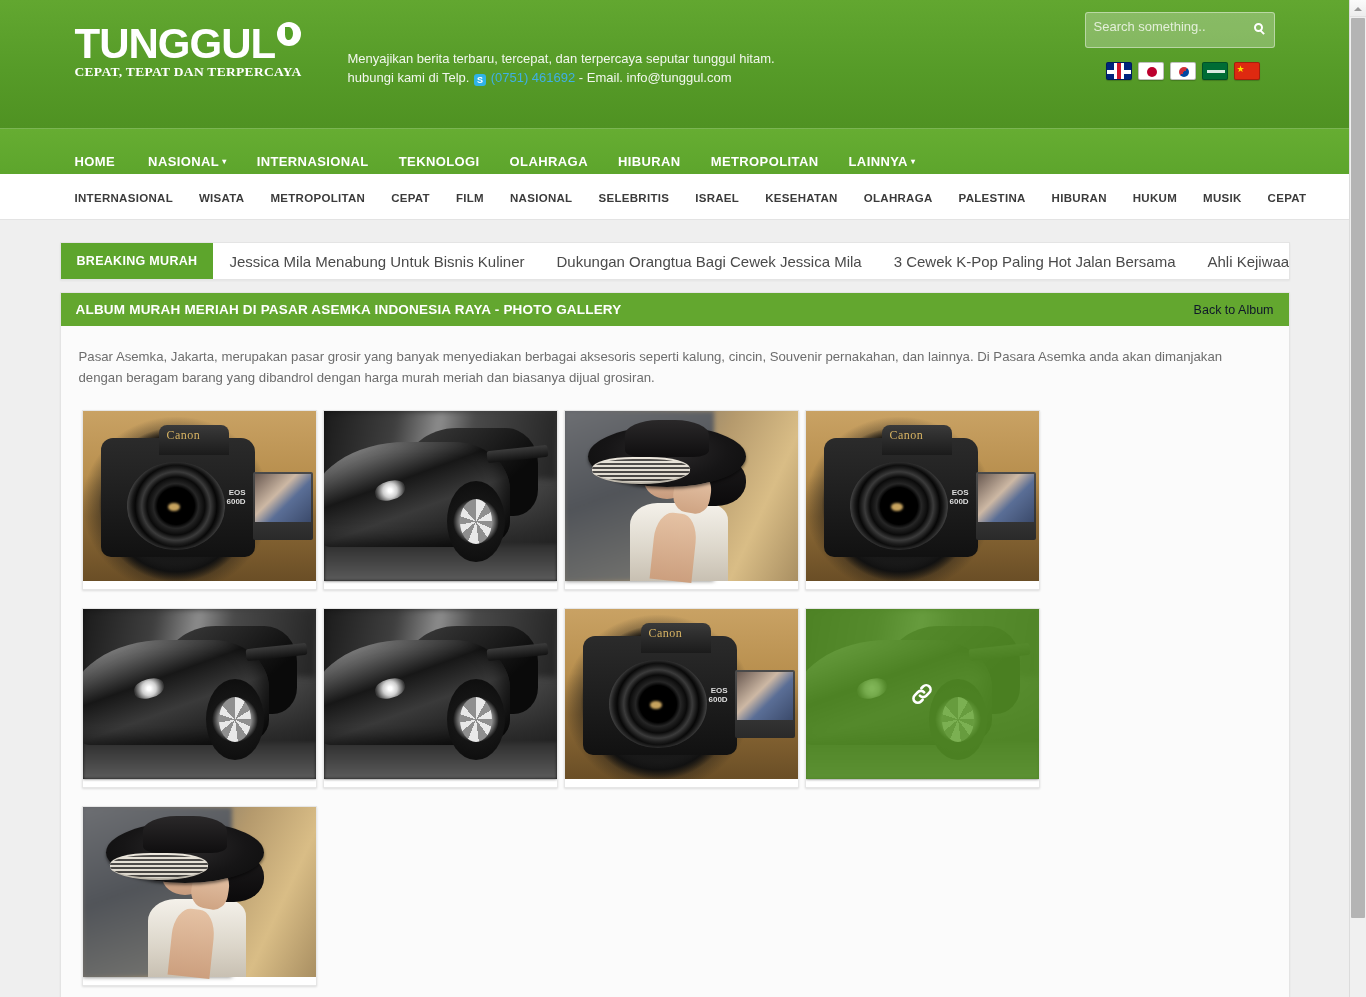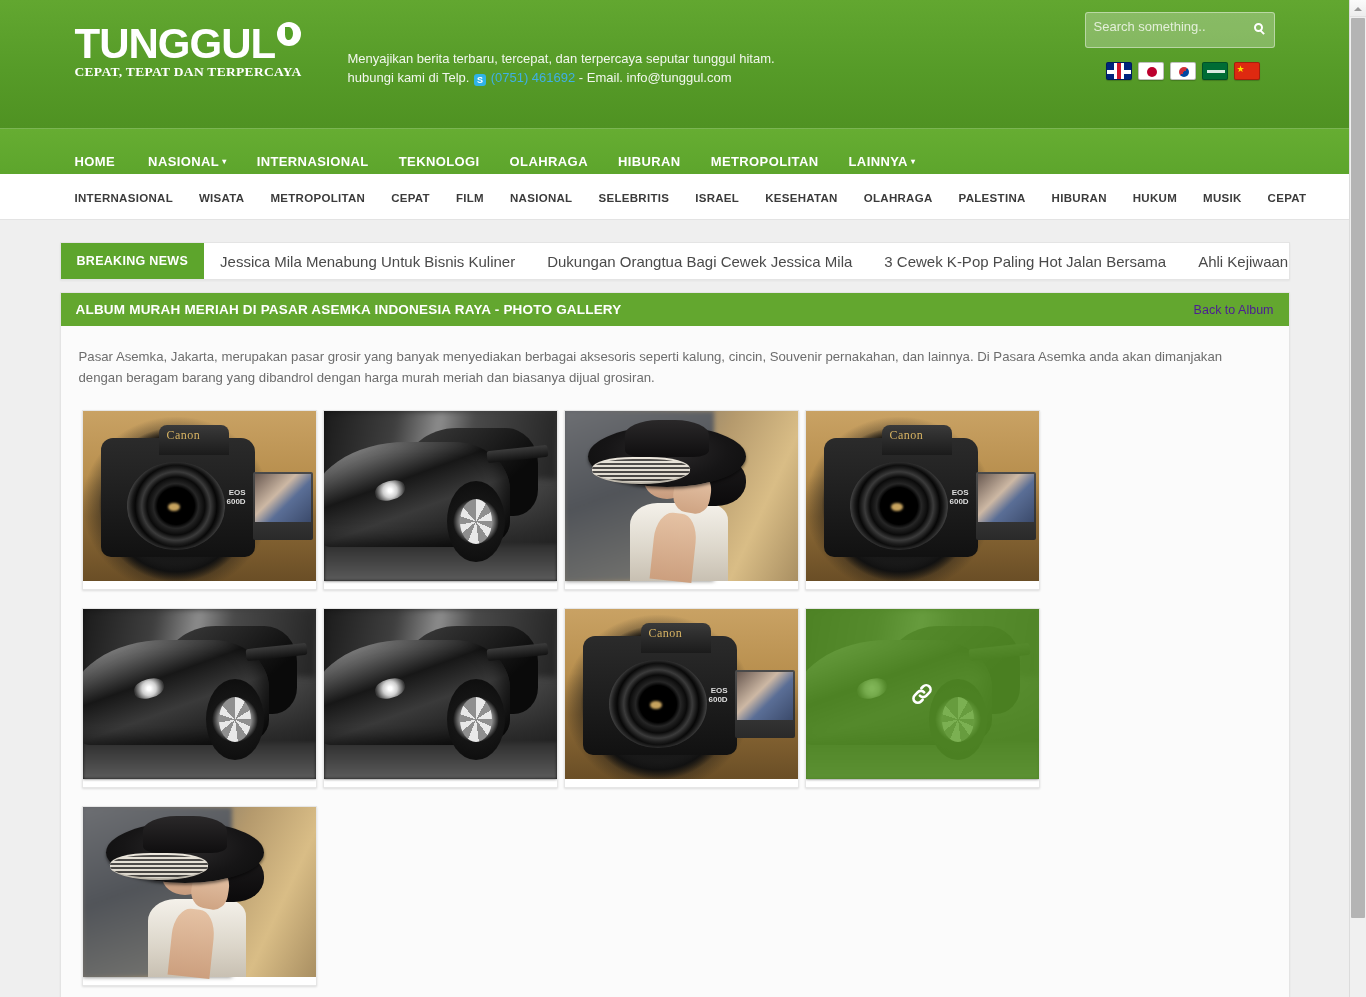"BREAKING NEWS" div.breaking-label { text: NEWS -> MURAH }
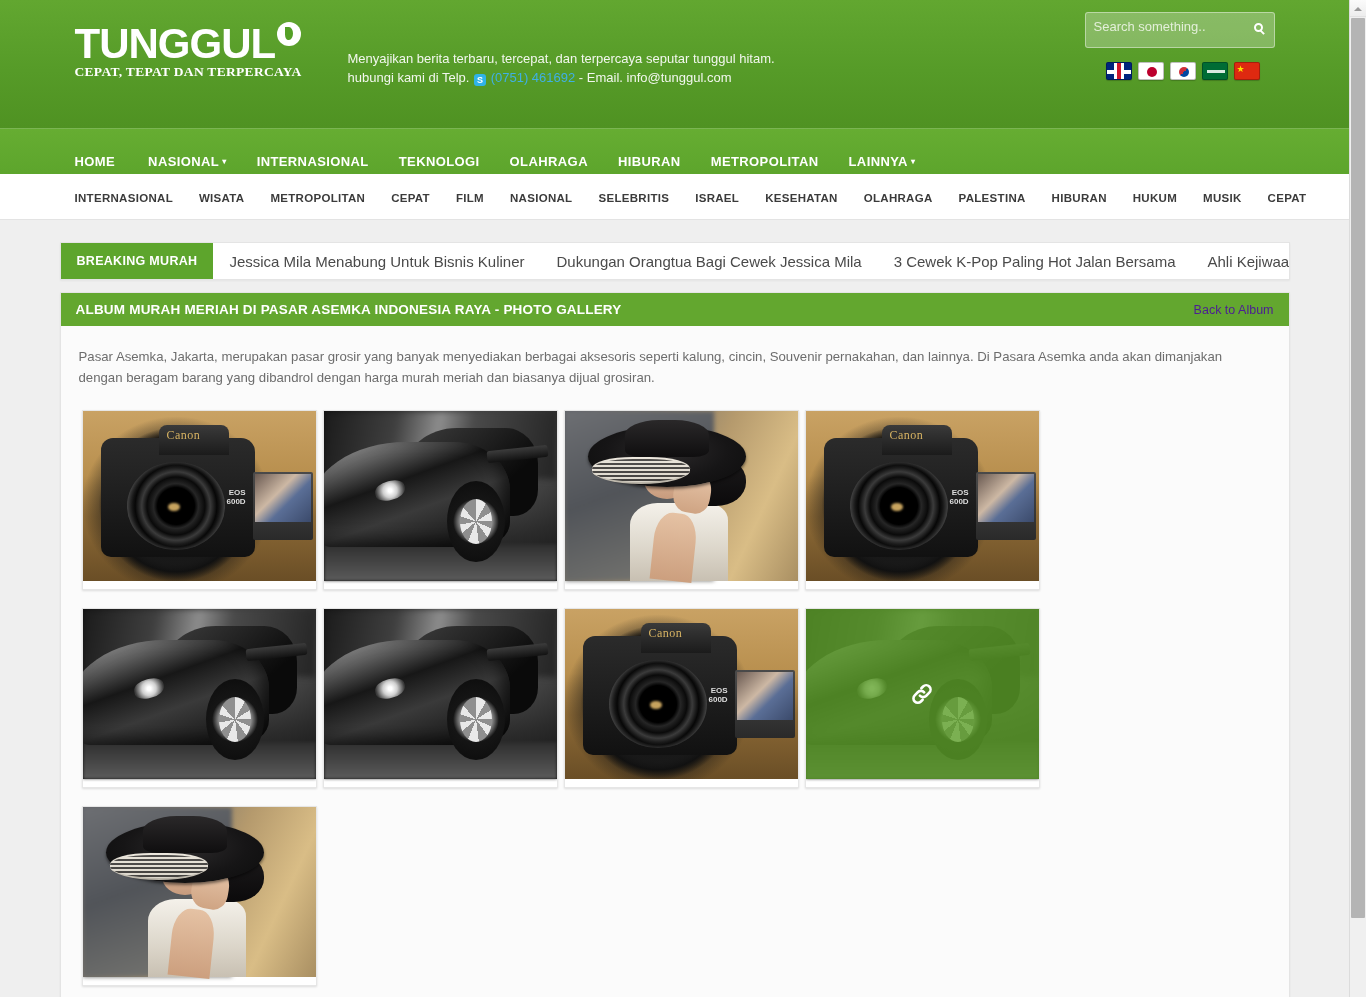"Back to Album" .panel-back { color: #4c1d95 -> #0f172a }
